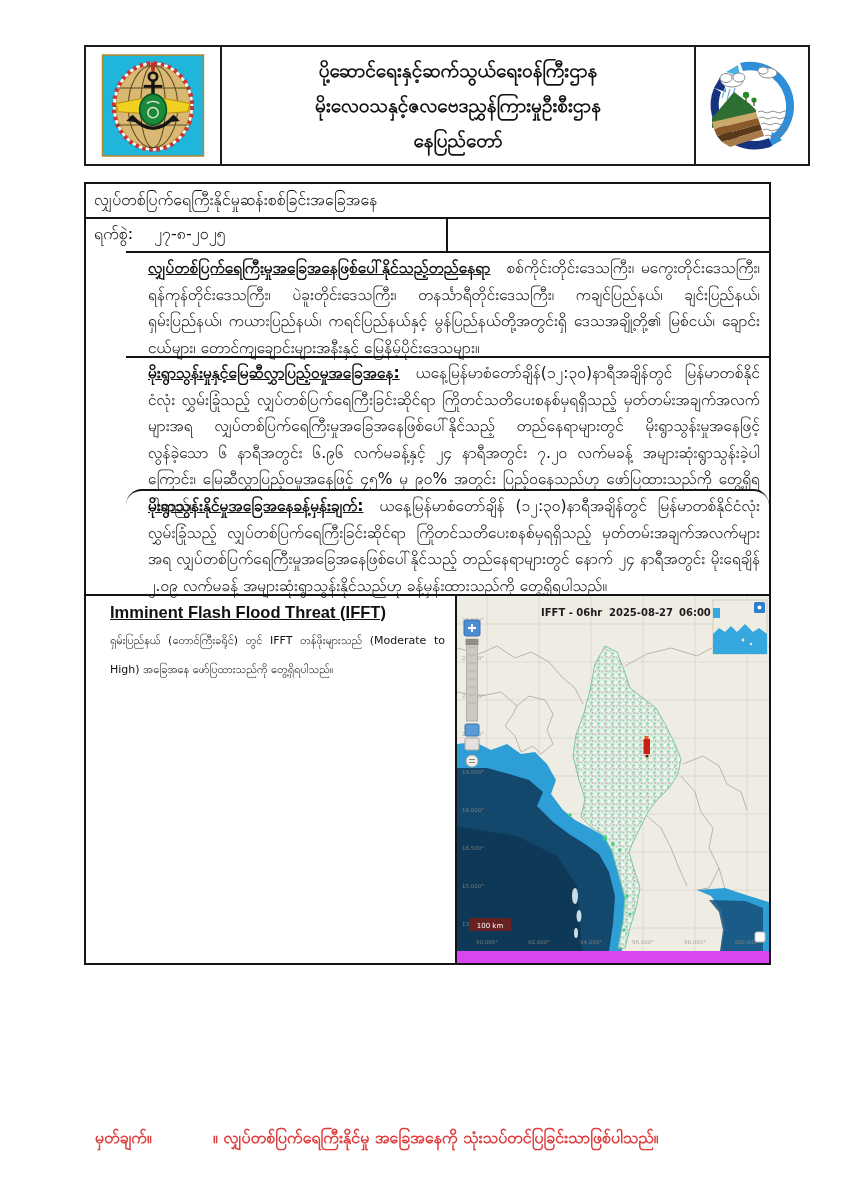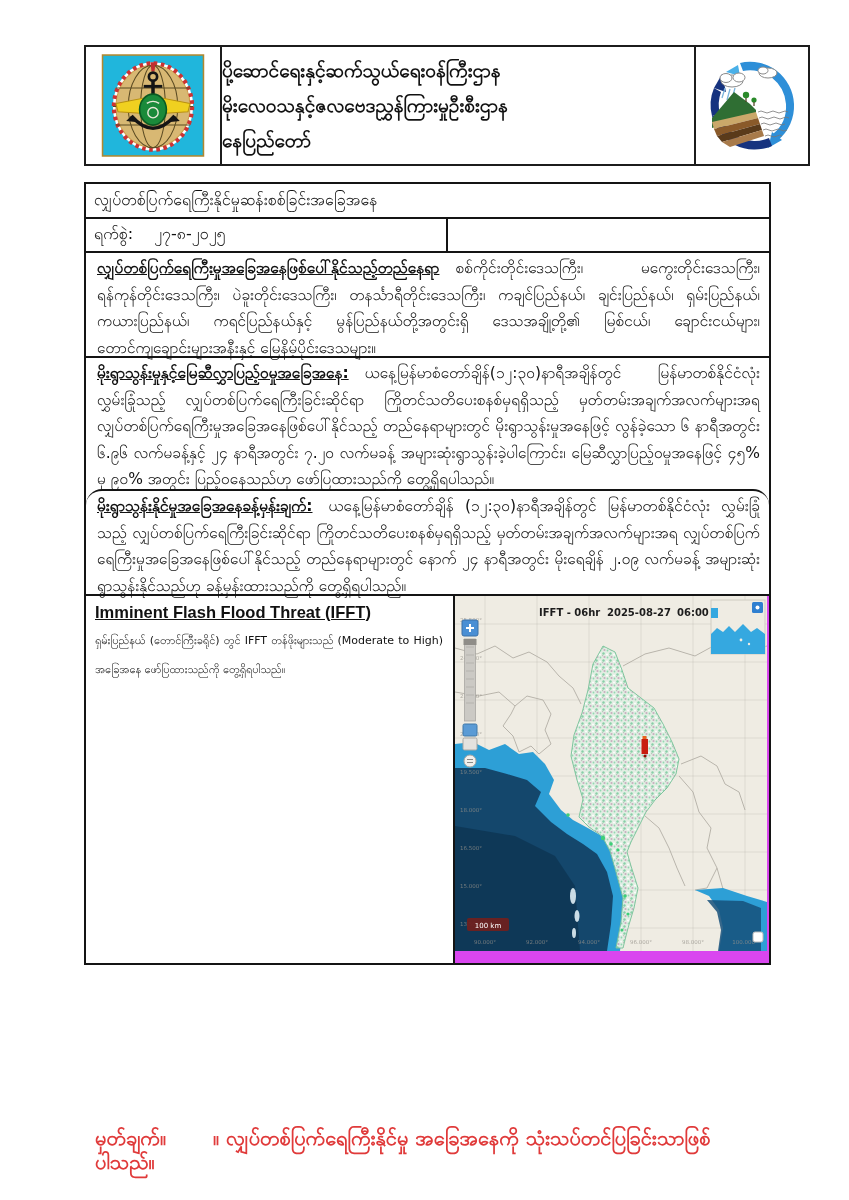"ပို့ဆောင်ရေးနှင့်ဆက်သွယ်ရေးဝန်ကြီးဌာန" .header-title-cell { align-items: flex-start -> center }
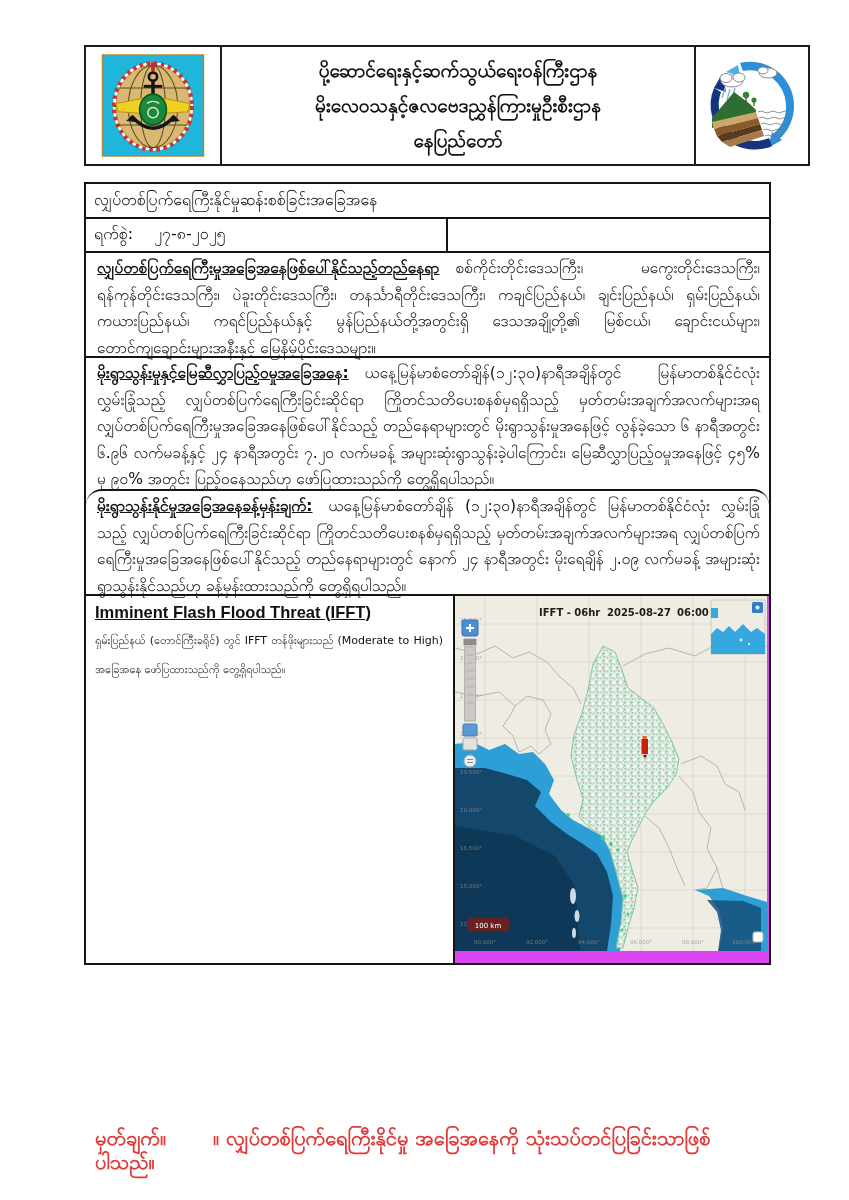"လျှပ်တစ်ပြက်ရေကြီးမှုအခြေအနေဖြစ်ပေါ်နိုင" .para { margin-left: none -> 40px; padding: 2px 9px 4px 11px -> 2px 9px 4px 22px }
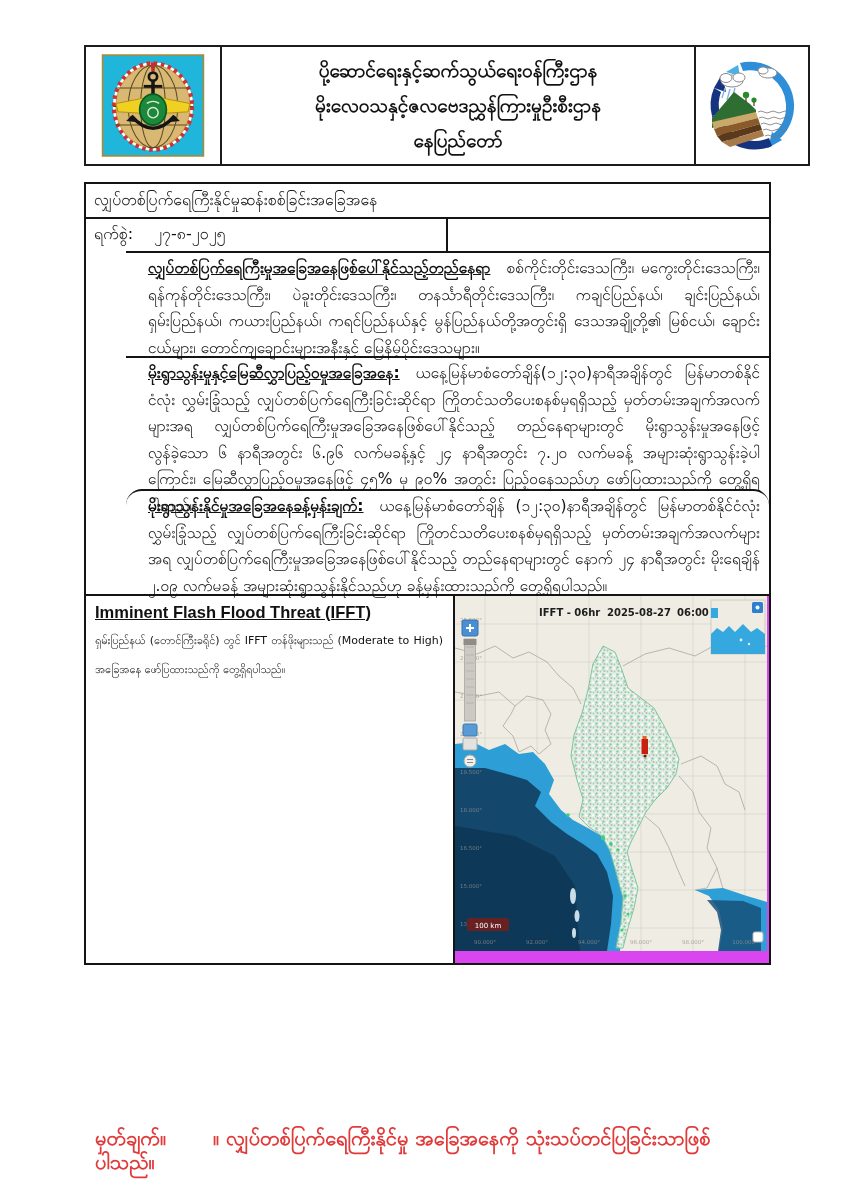"Imminent Flash Flood Threat (IFFT)" .r-ifft { padding-left: none -> 15px }
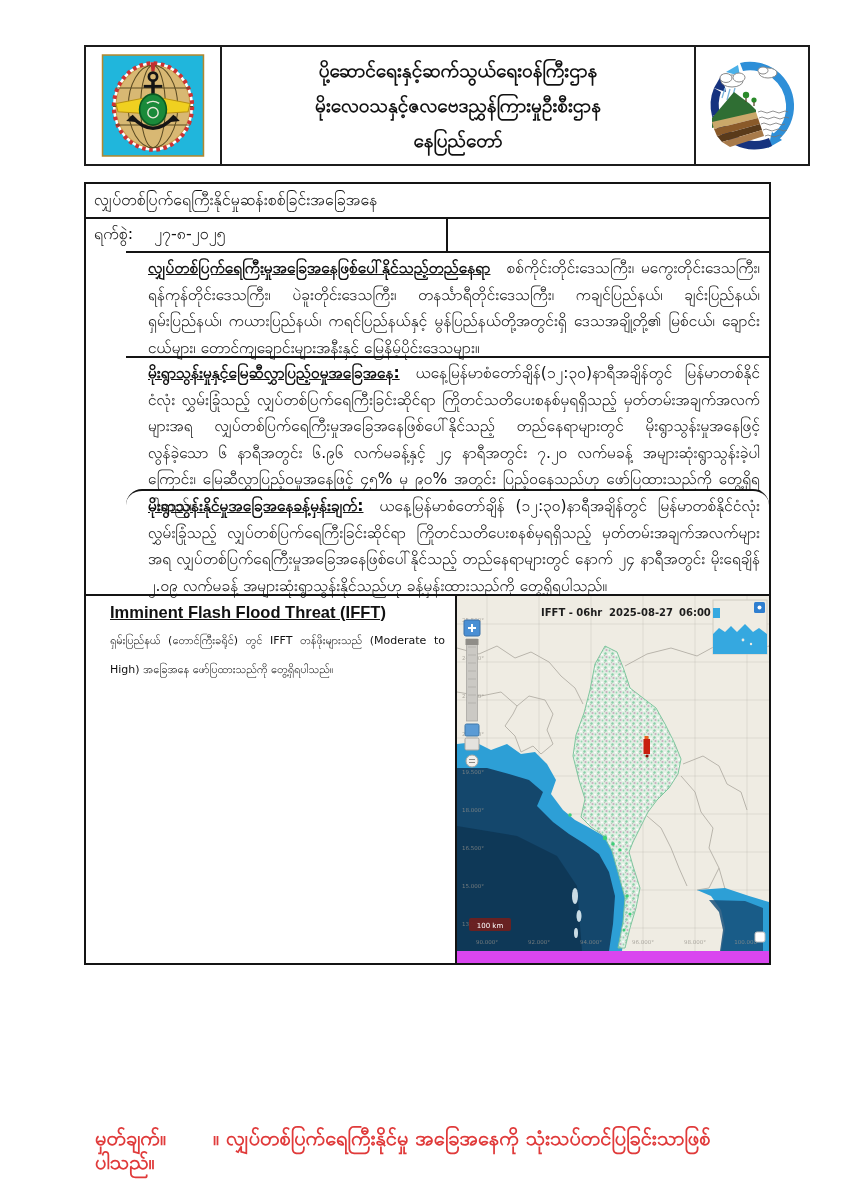"မှတ်ချက်။ ။ လျှပ်တစ်ပြက်ရေကြီးနိုင်မှု" .footer-note { font-size: 20px -> 16px }
